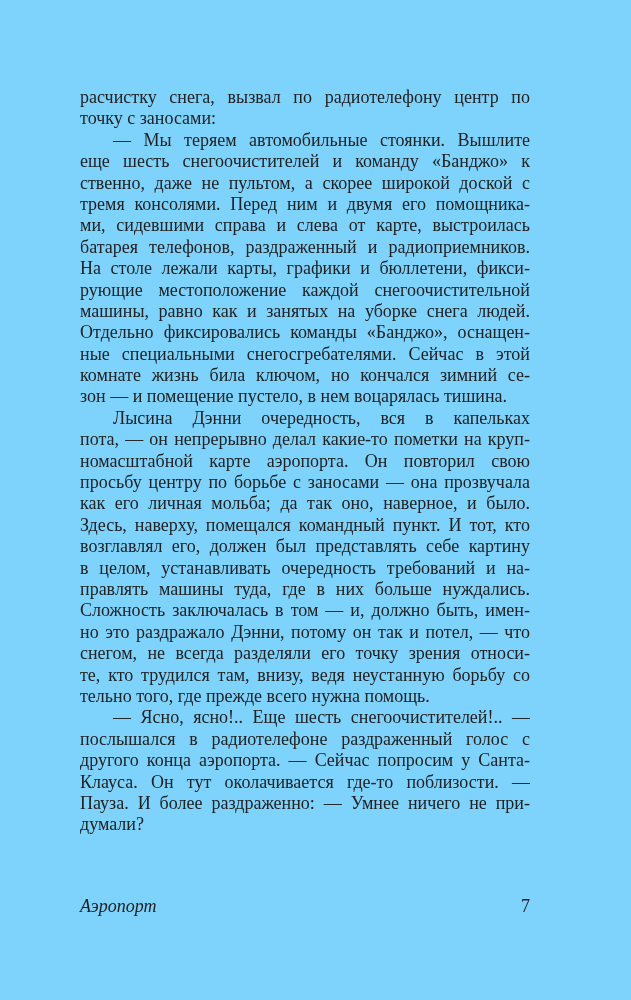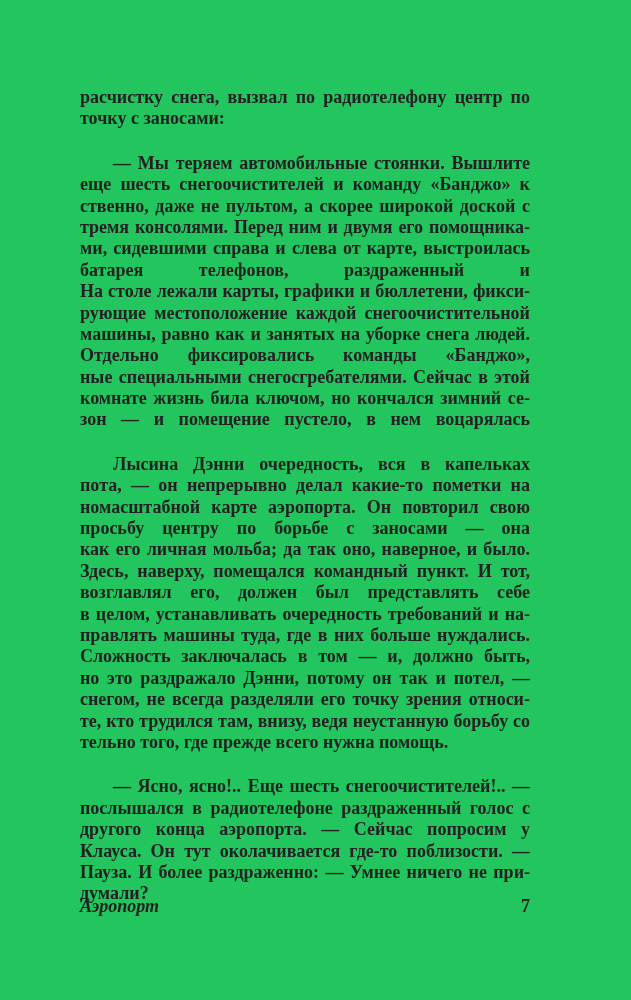"расчистку снега, вызвал по радиотелефону" .page { background: #22c55e -> #7dd3fc; font-weight: bold -> none }
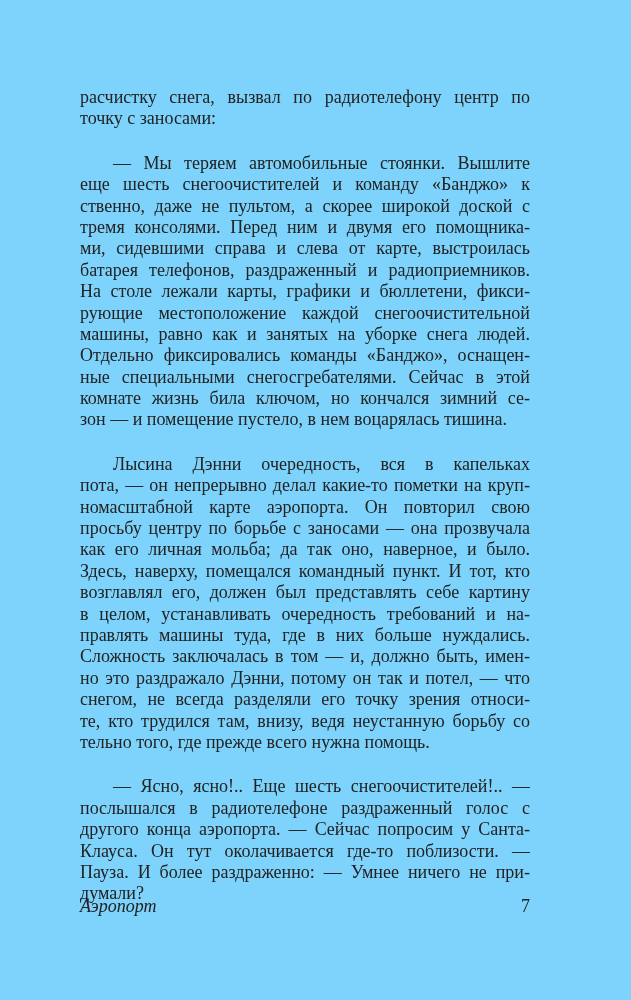"— Мы теряем автомобильные стоянки." .line.indented { margin-top: 23px -> none }
